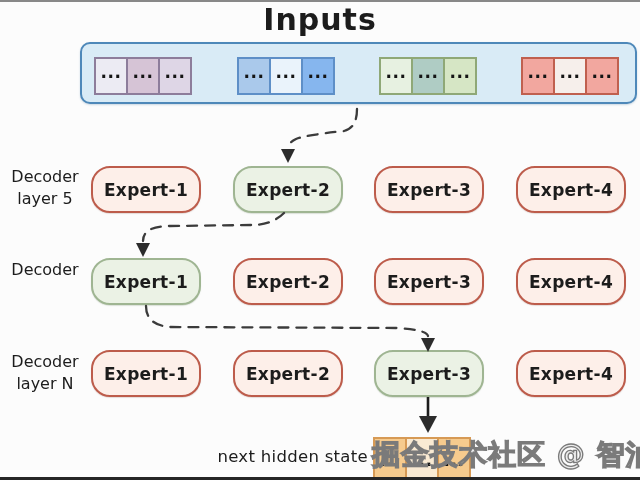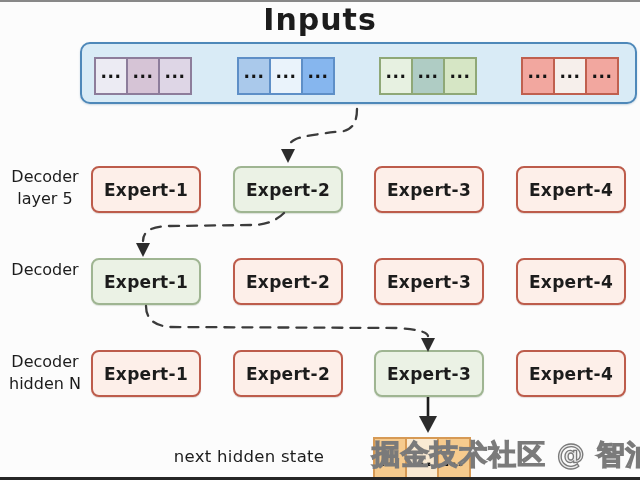"Expert-1" .expert { border-radius: 8px -> 19px }
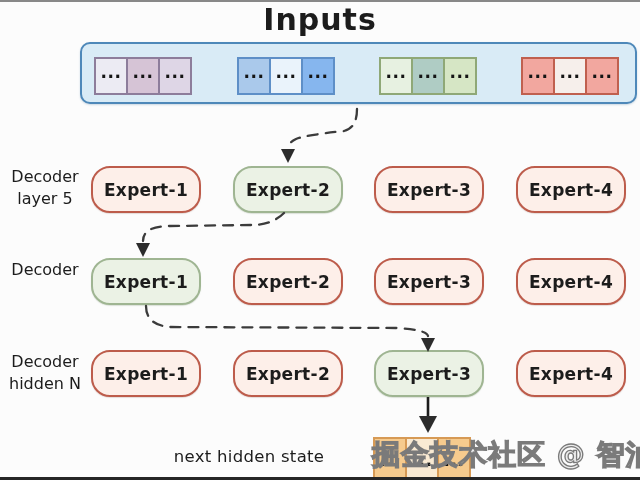"hidden N" div { text: hidden -> layer }
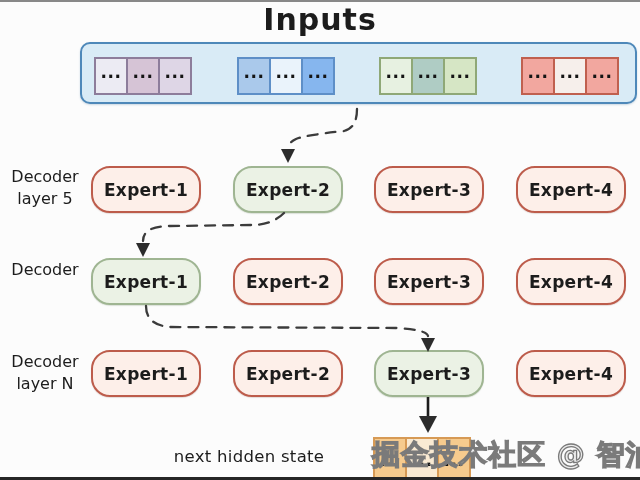"next hidden state" .next-label { text-align: center -> right }
